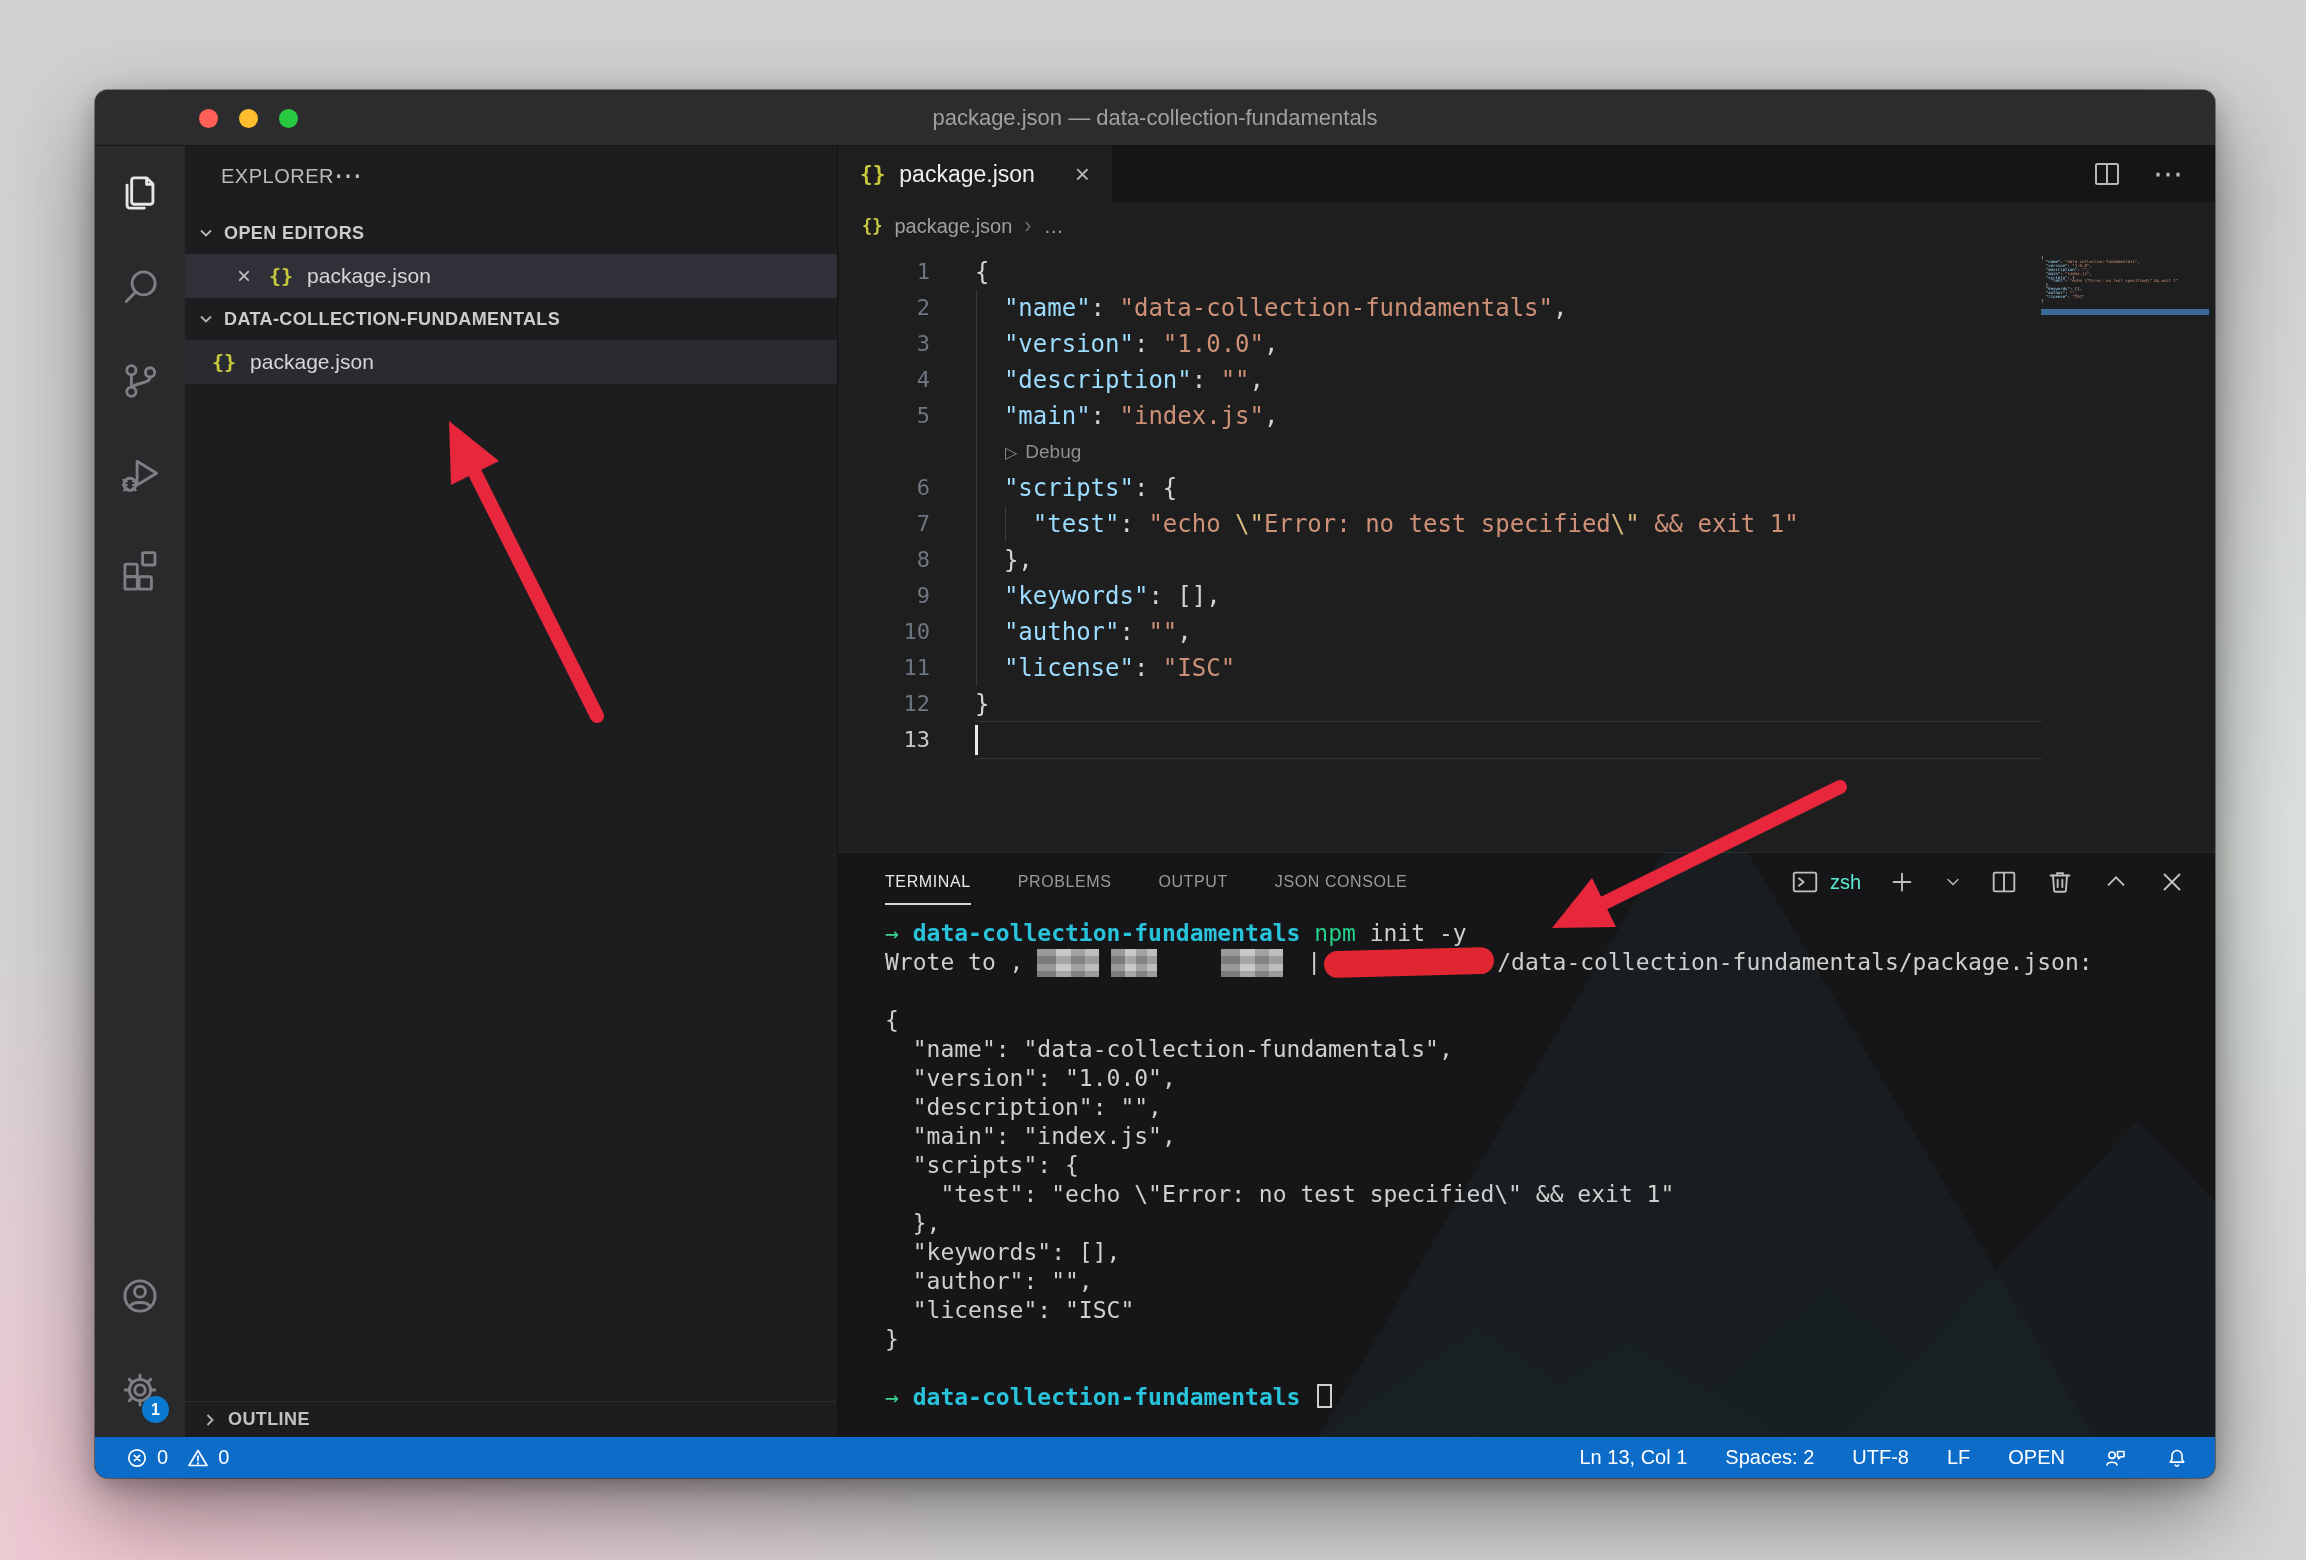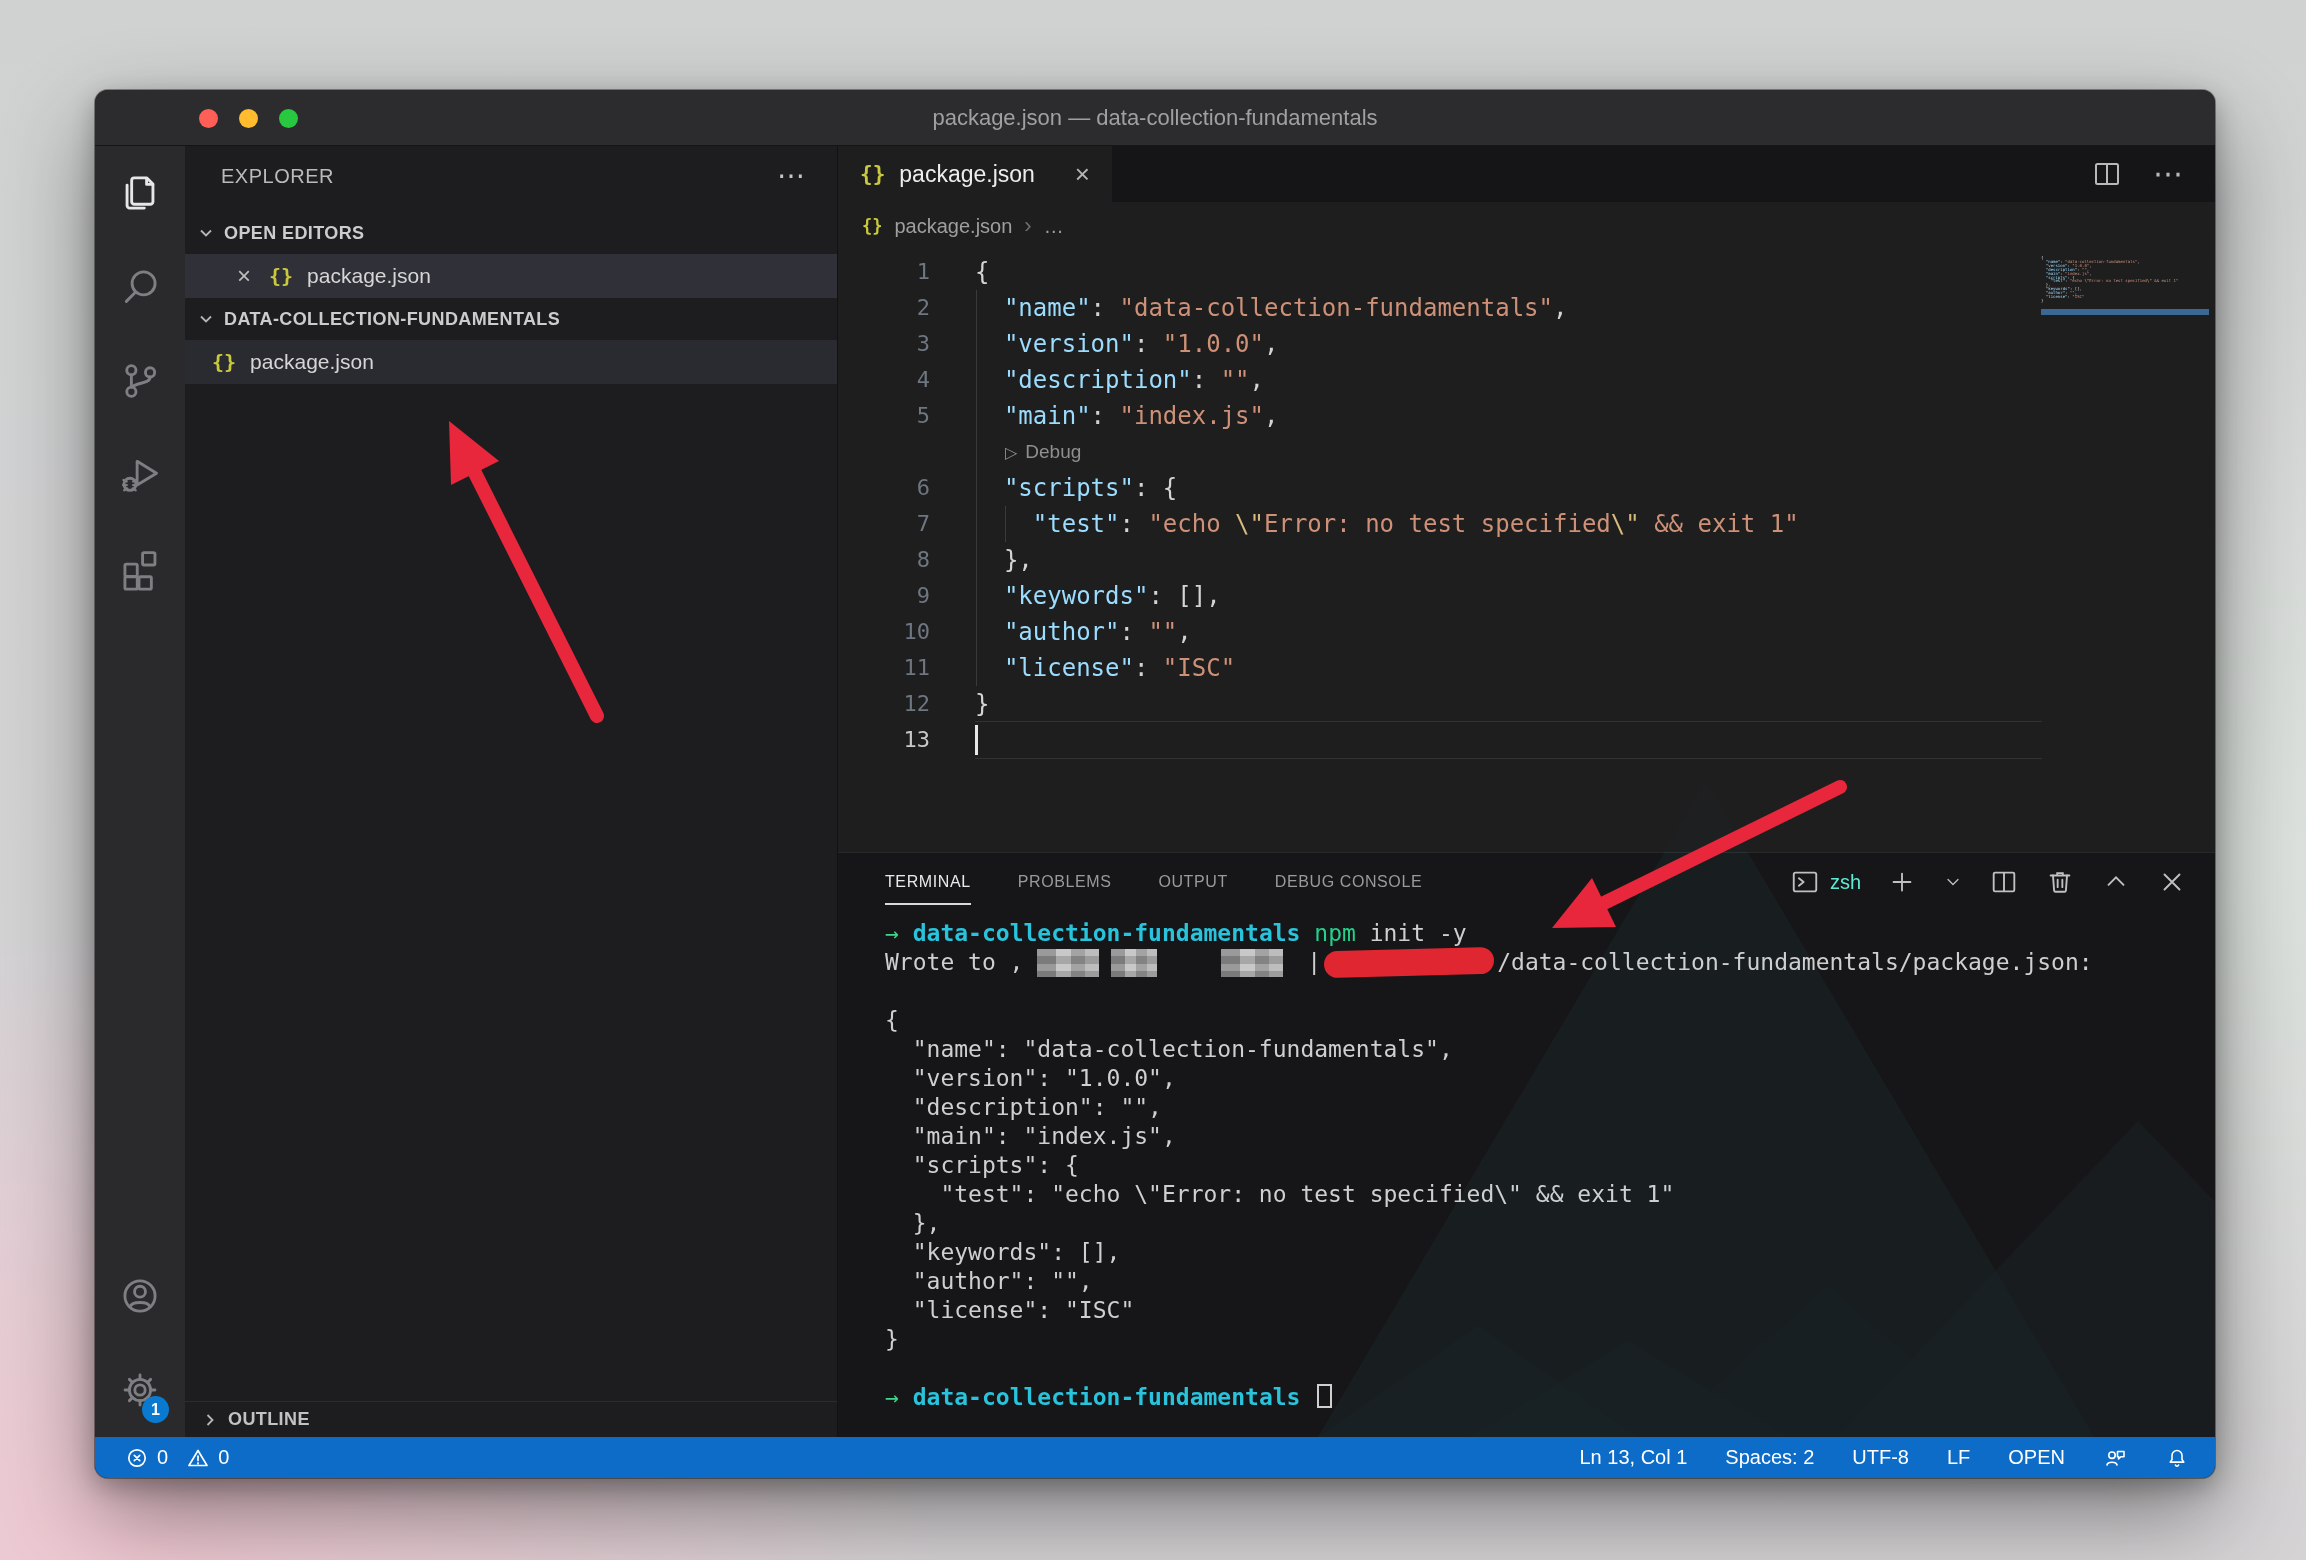"EXPLORER" .sb-header { justify-content: space-between -> flex-start }
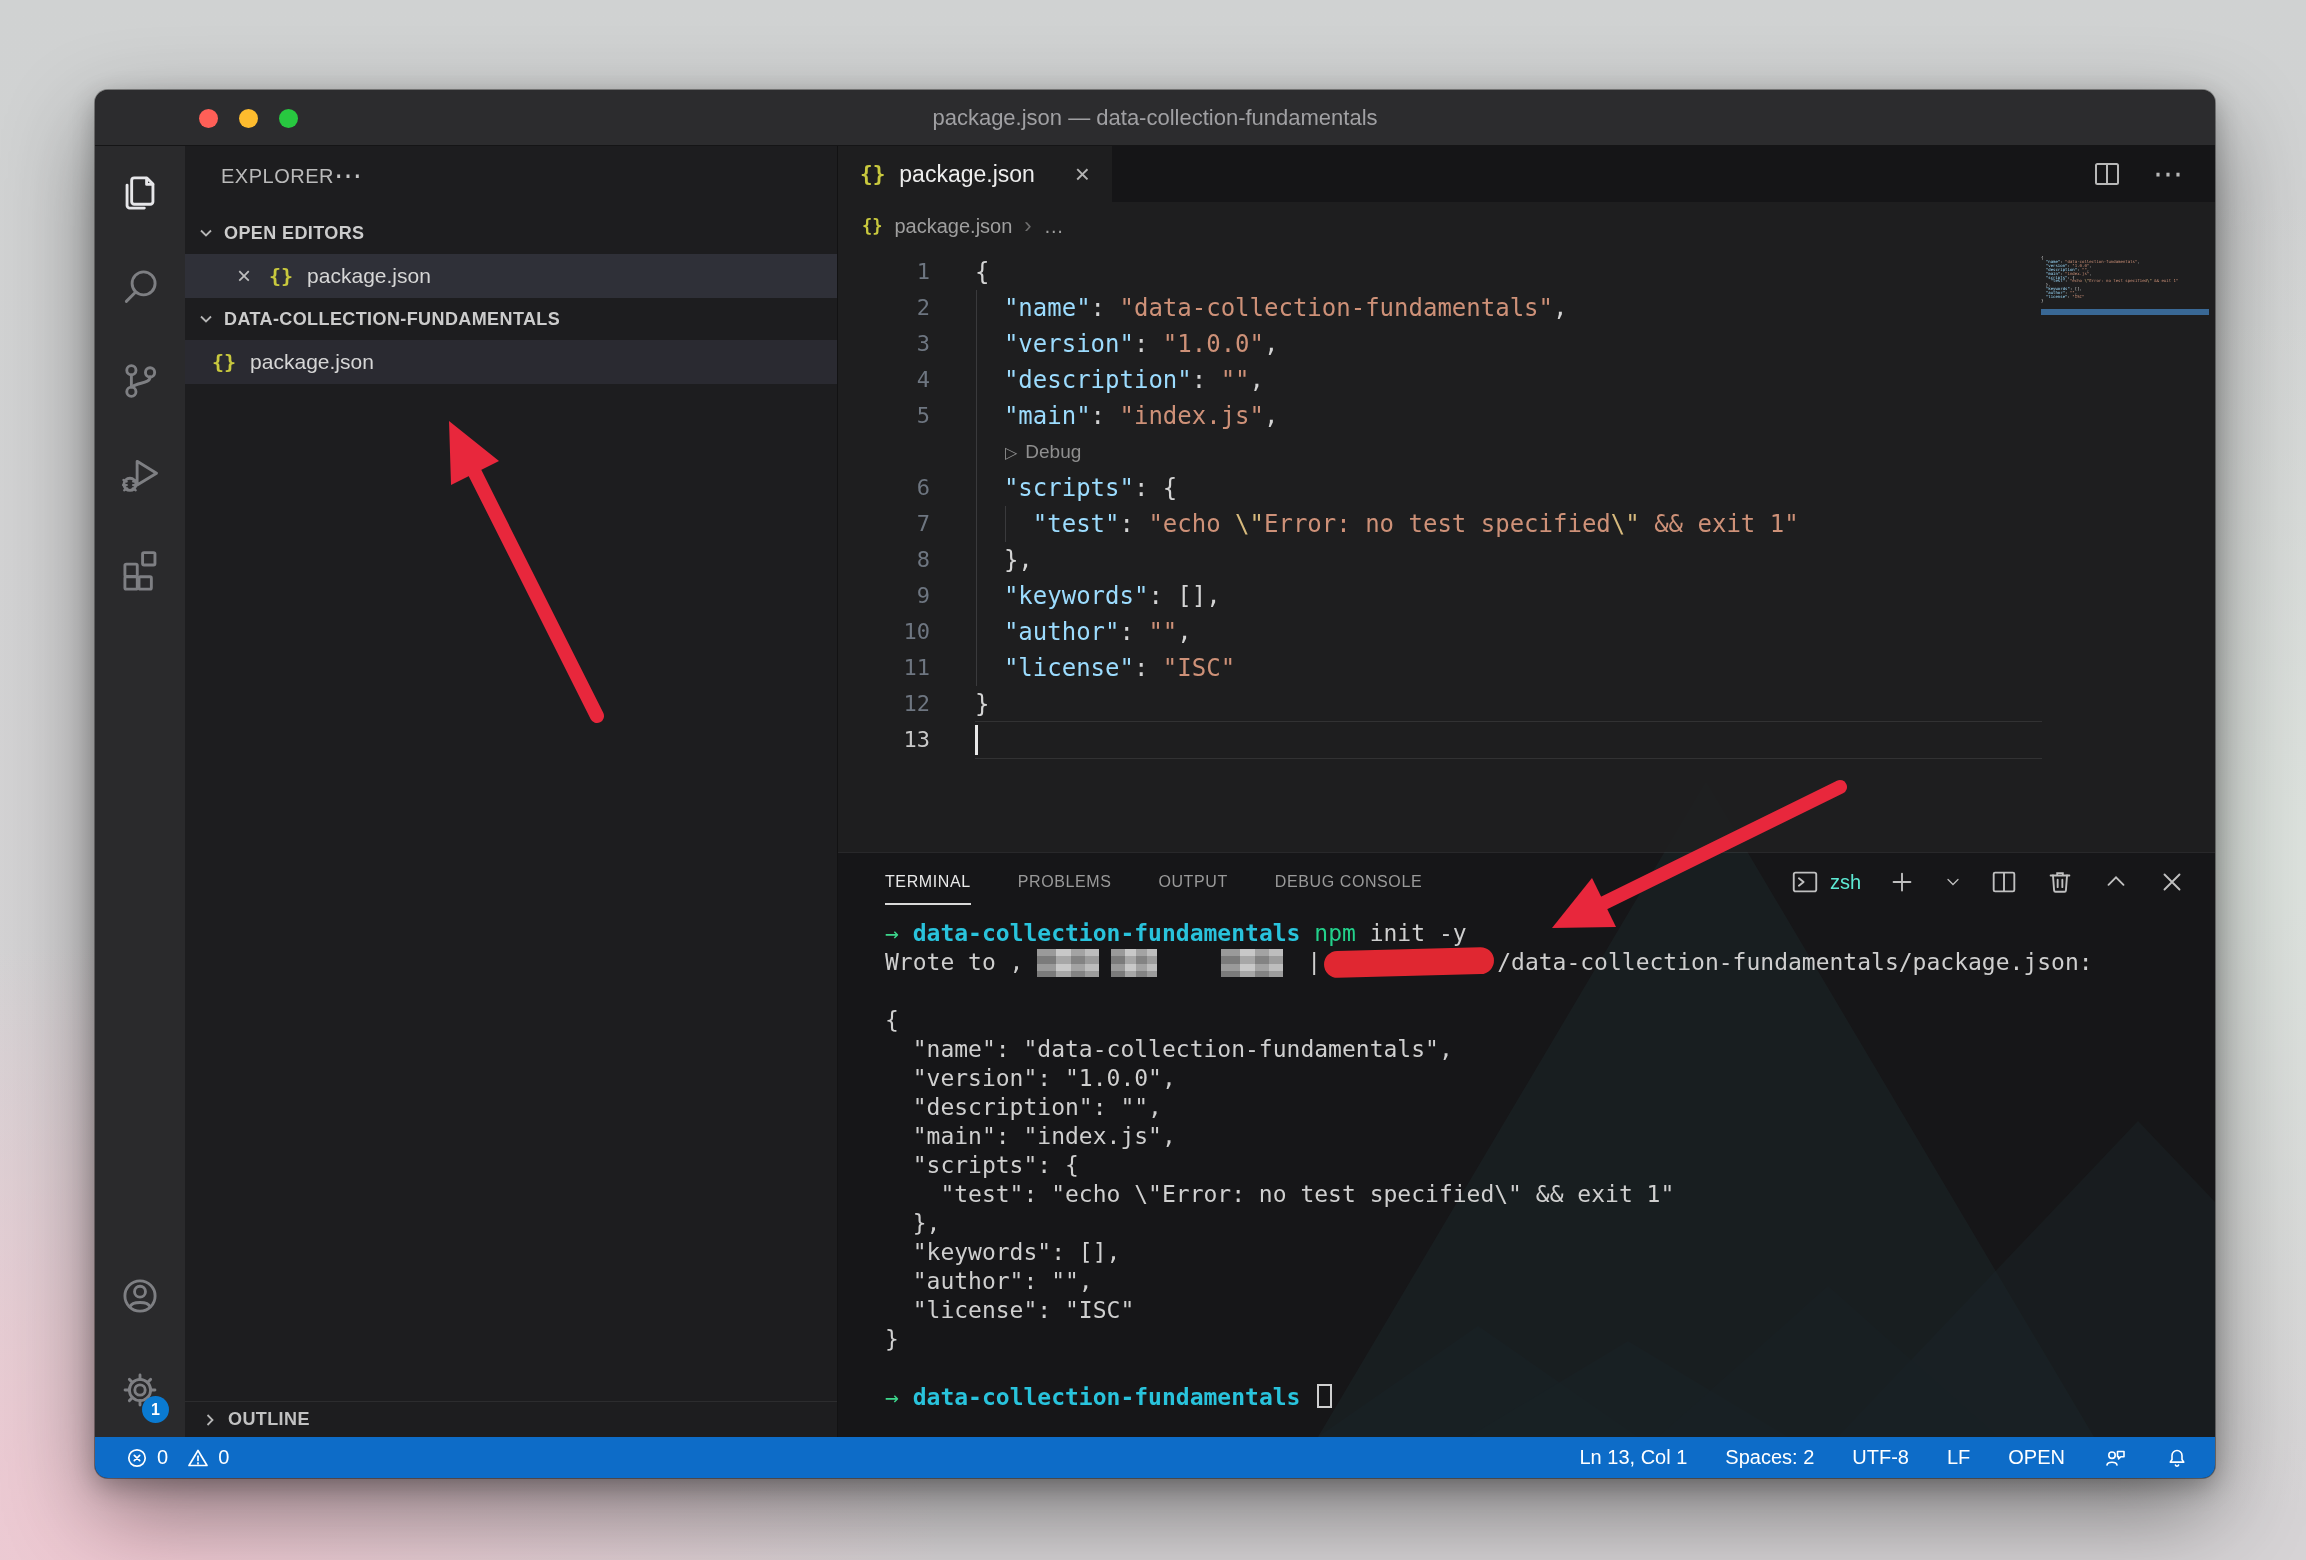"DEBUG CONSOLE" div.ptab { text: DEBUG -> JSON }
